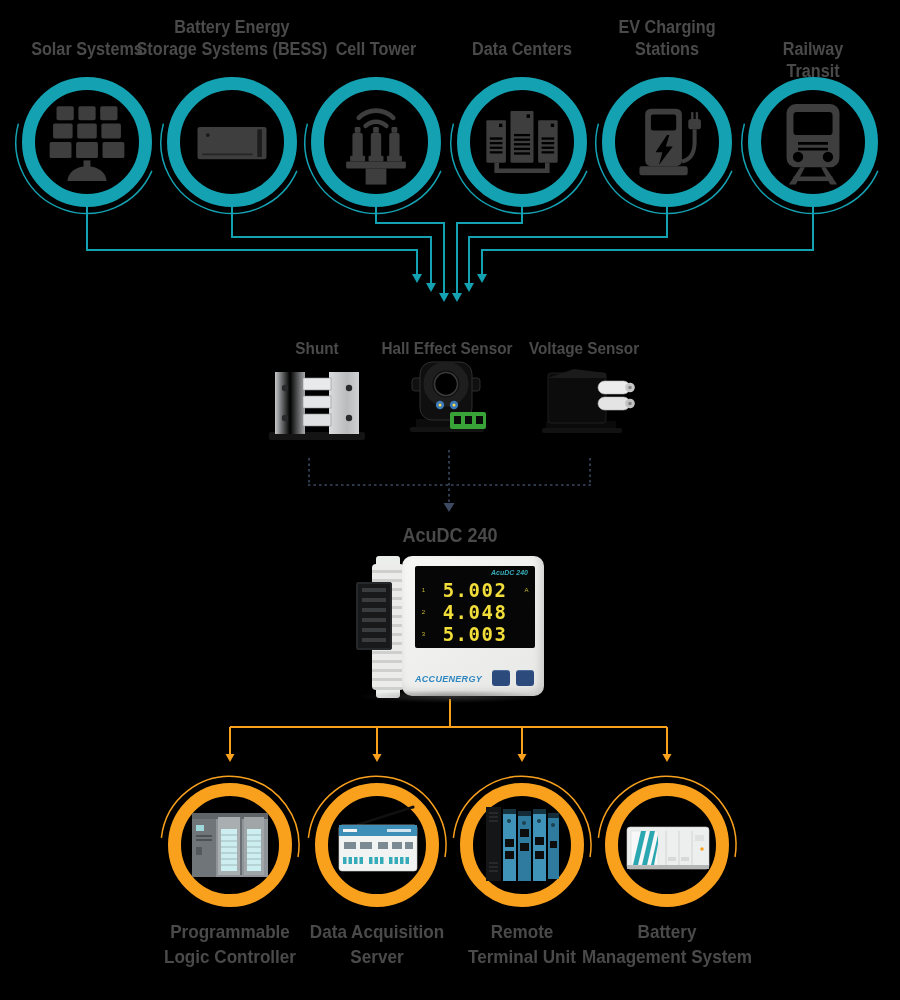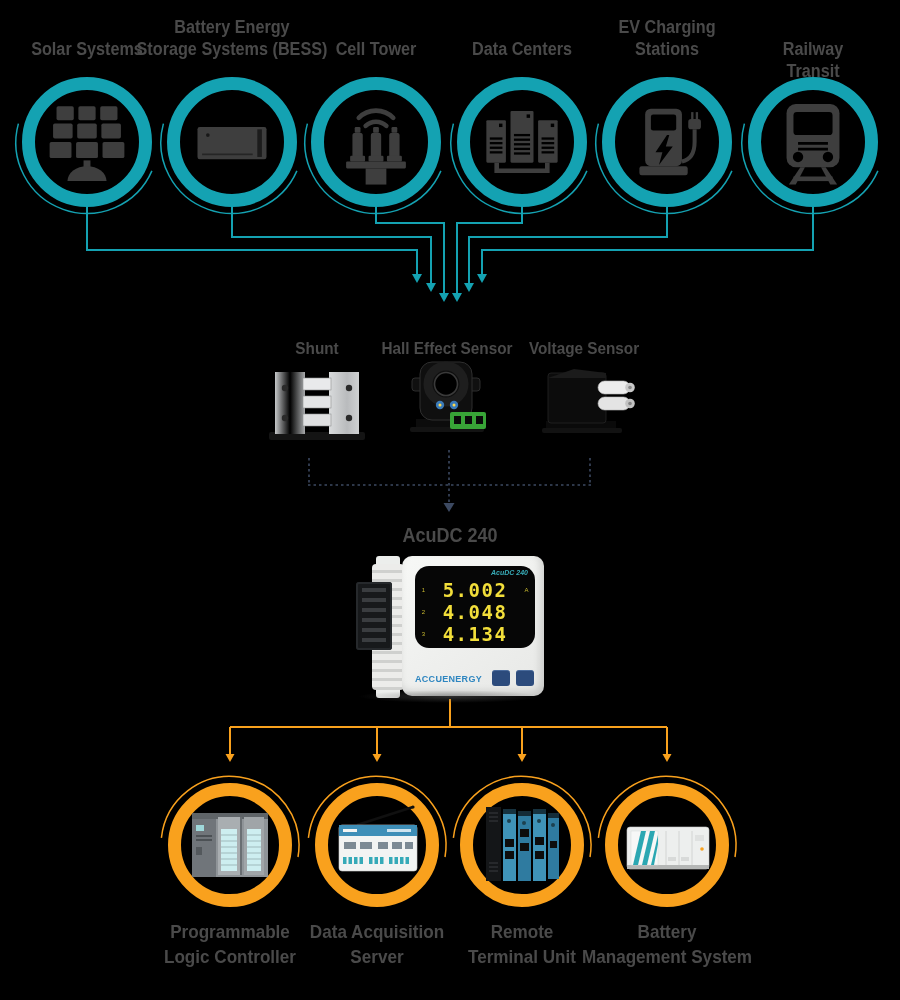"5.002" .m-screen { border-radius: 14px -> 2px }
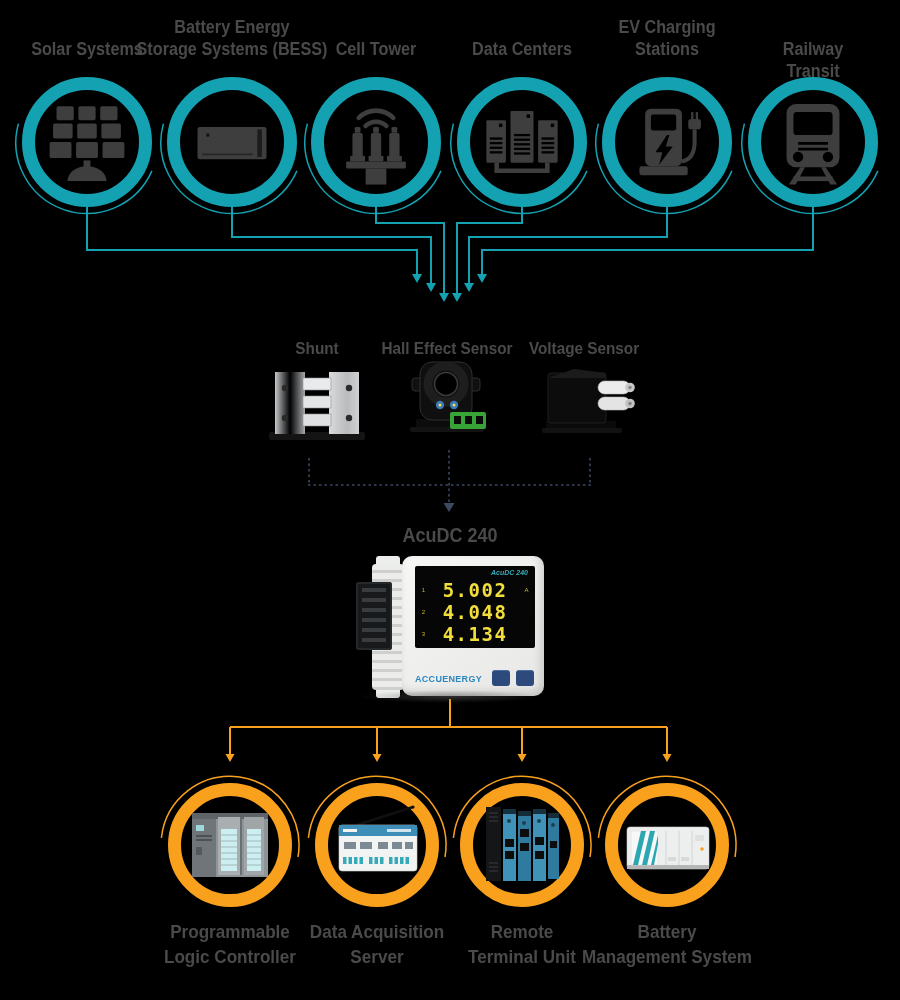"4.134" span.seg-value { text: 4.134 -> 5.003 }
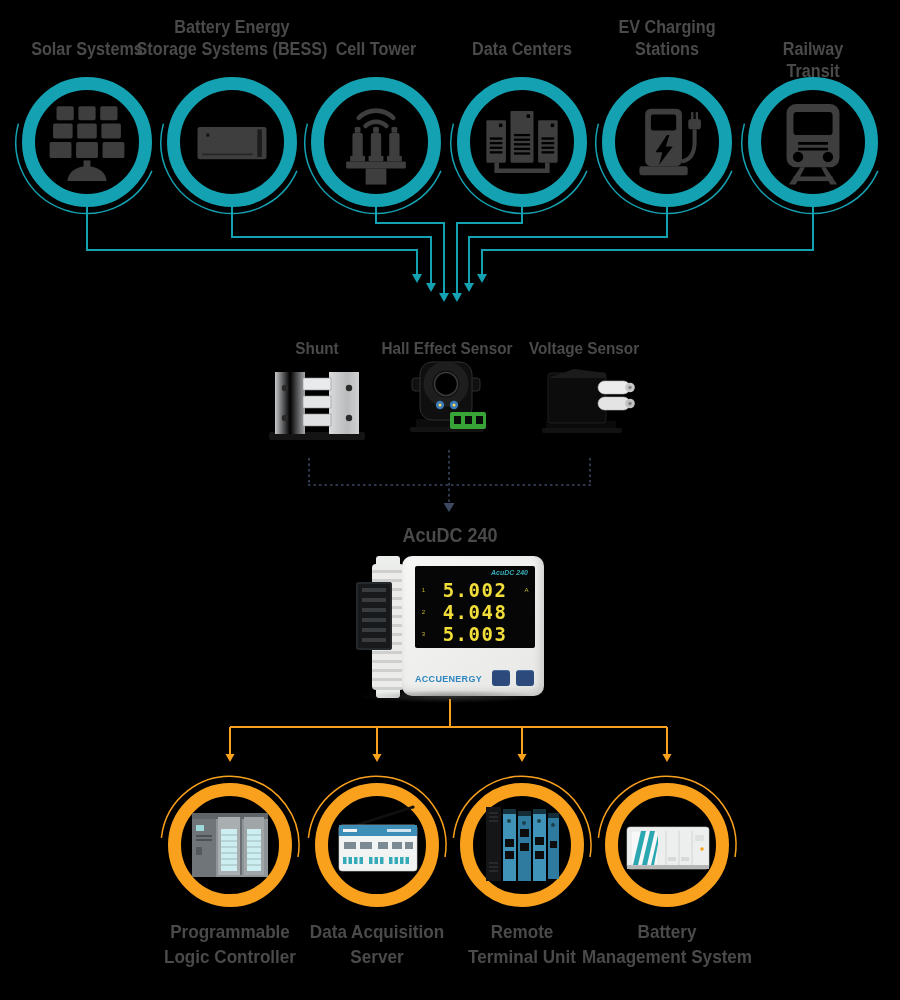"ACCUENERGY" .m-logo { font-style: none -> italic }
